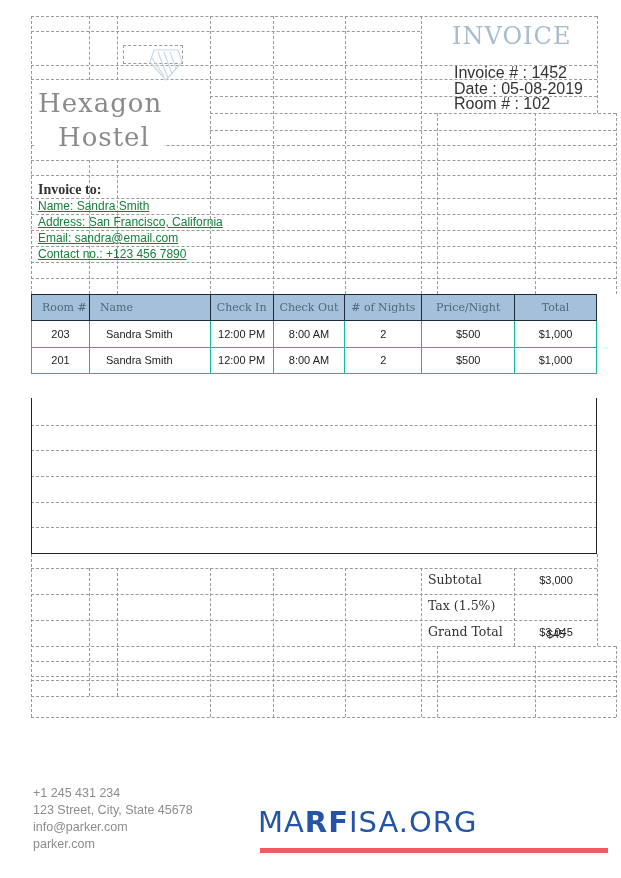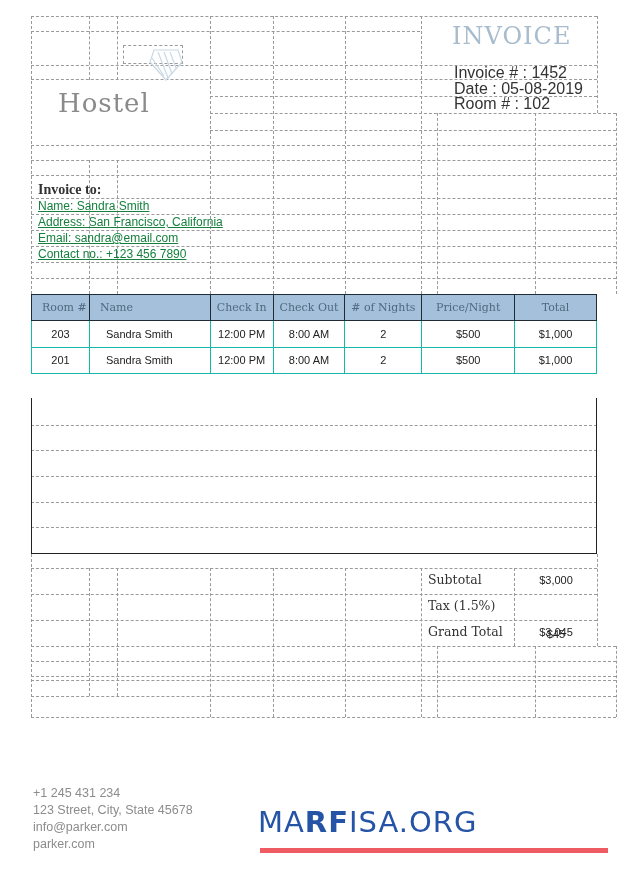"Hexagon" span { html: none -> <span>Hexagon</span> }
